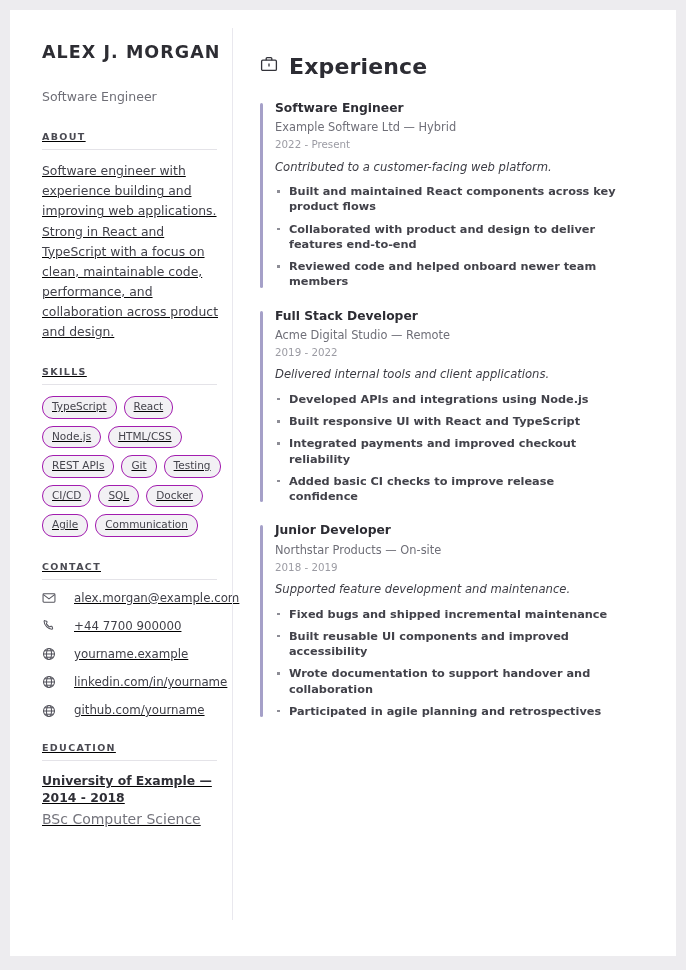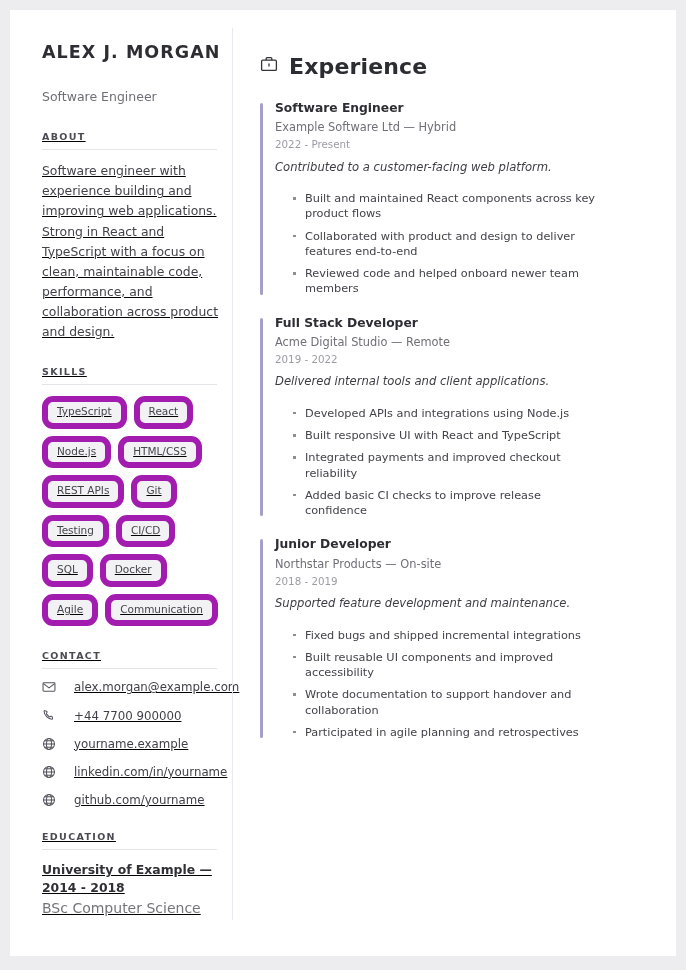"Built and maintained React components" .job-bullets { font-weight: none -> bold; margin: 16px -> 0 }
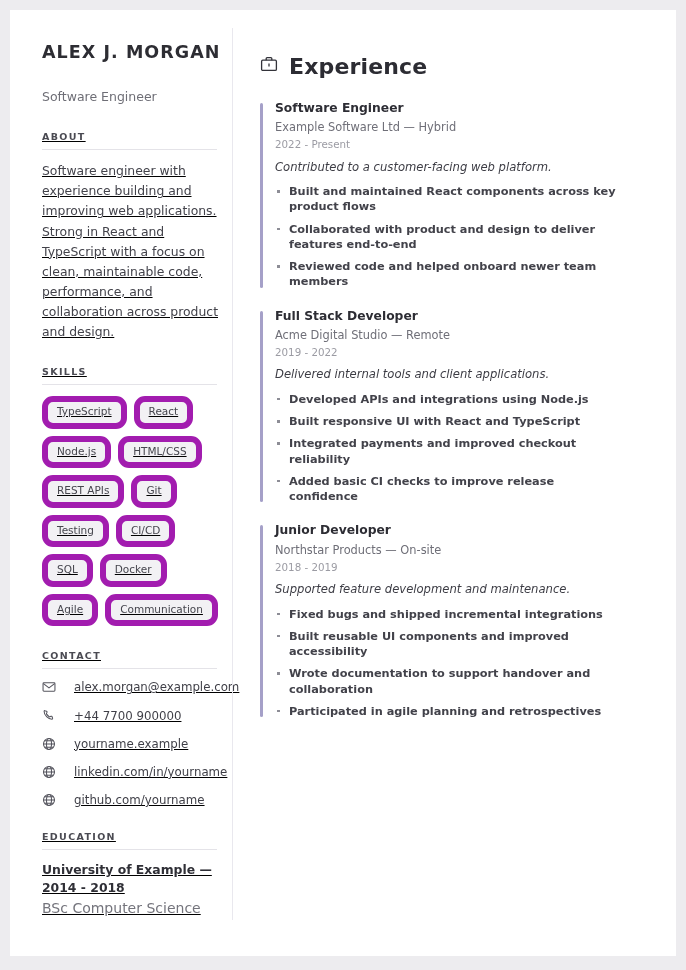"TypeScript" .skill-tag { border: 6px solid #a21caf -> 1px solid #a21caf }
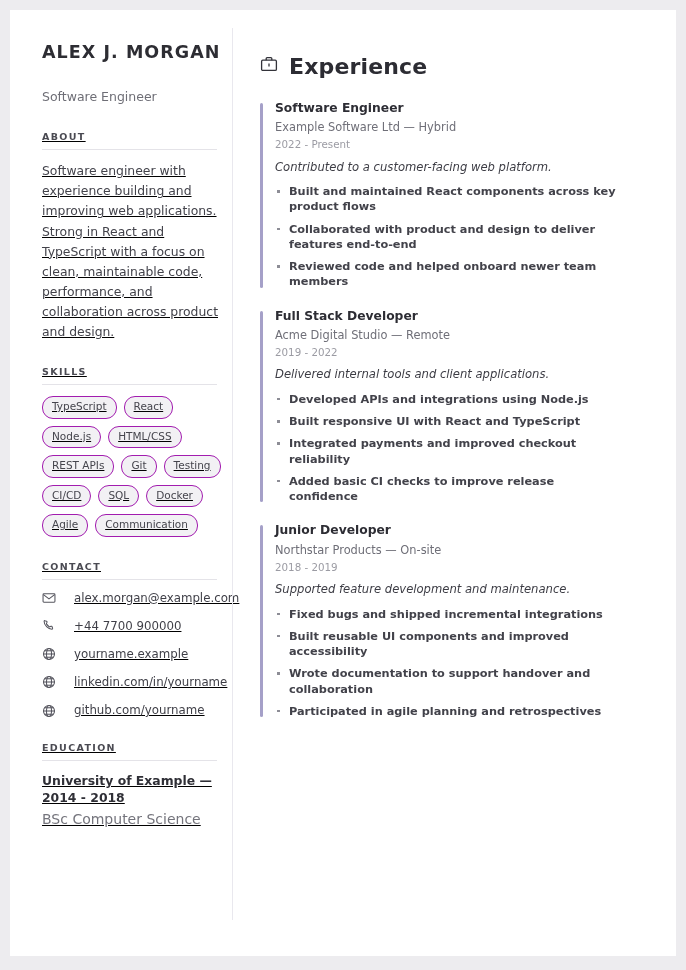"Fixed bugs and shipped incremental" li { text: integrations -> maintenance }
